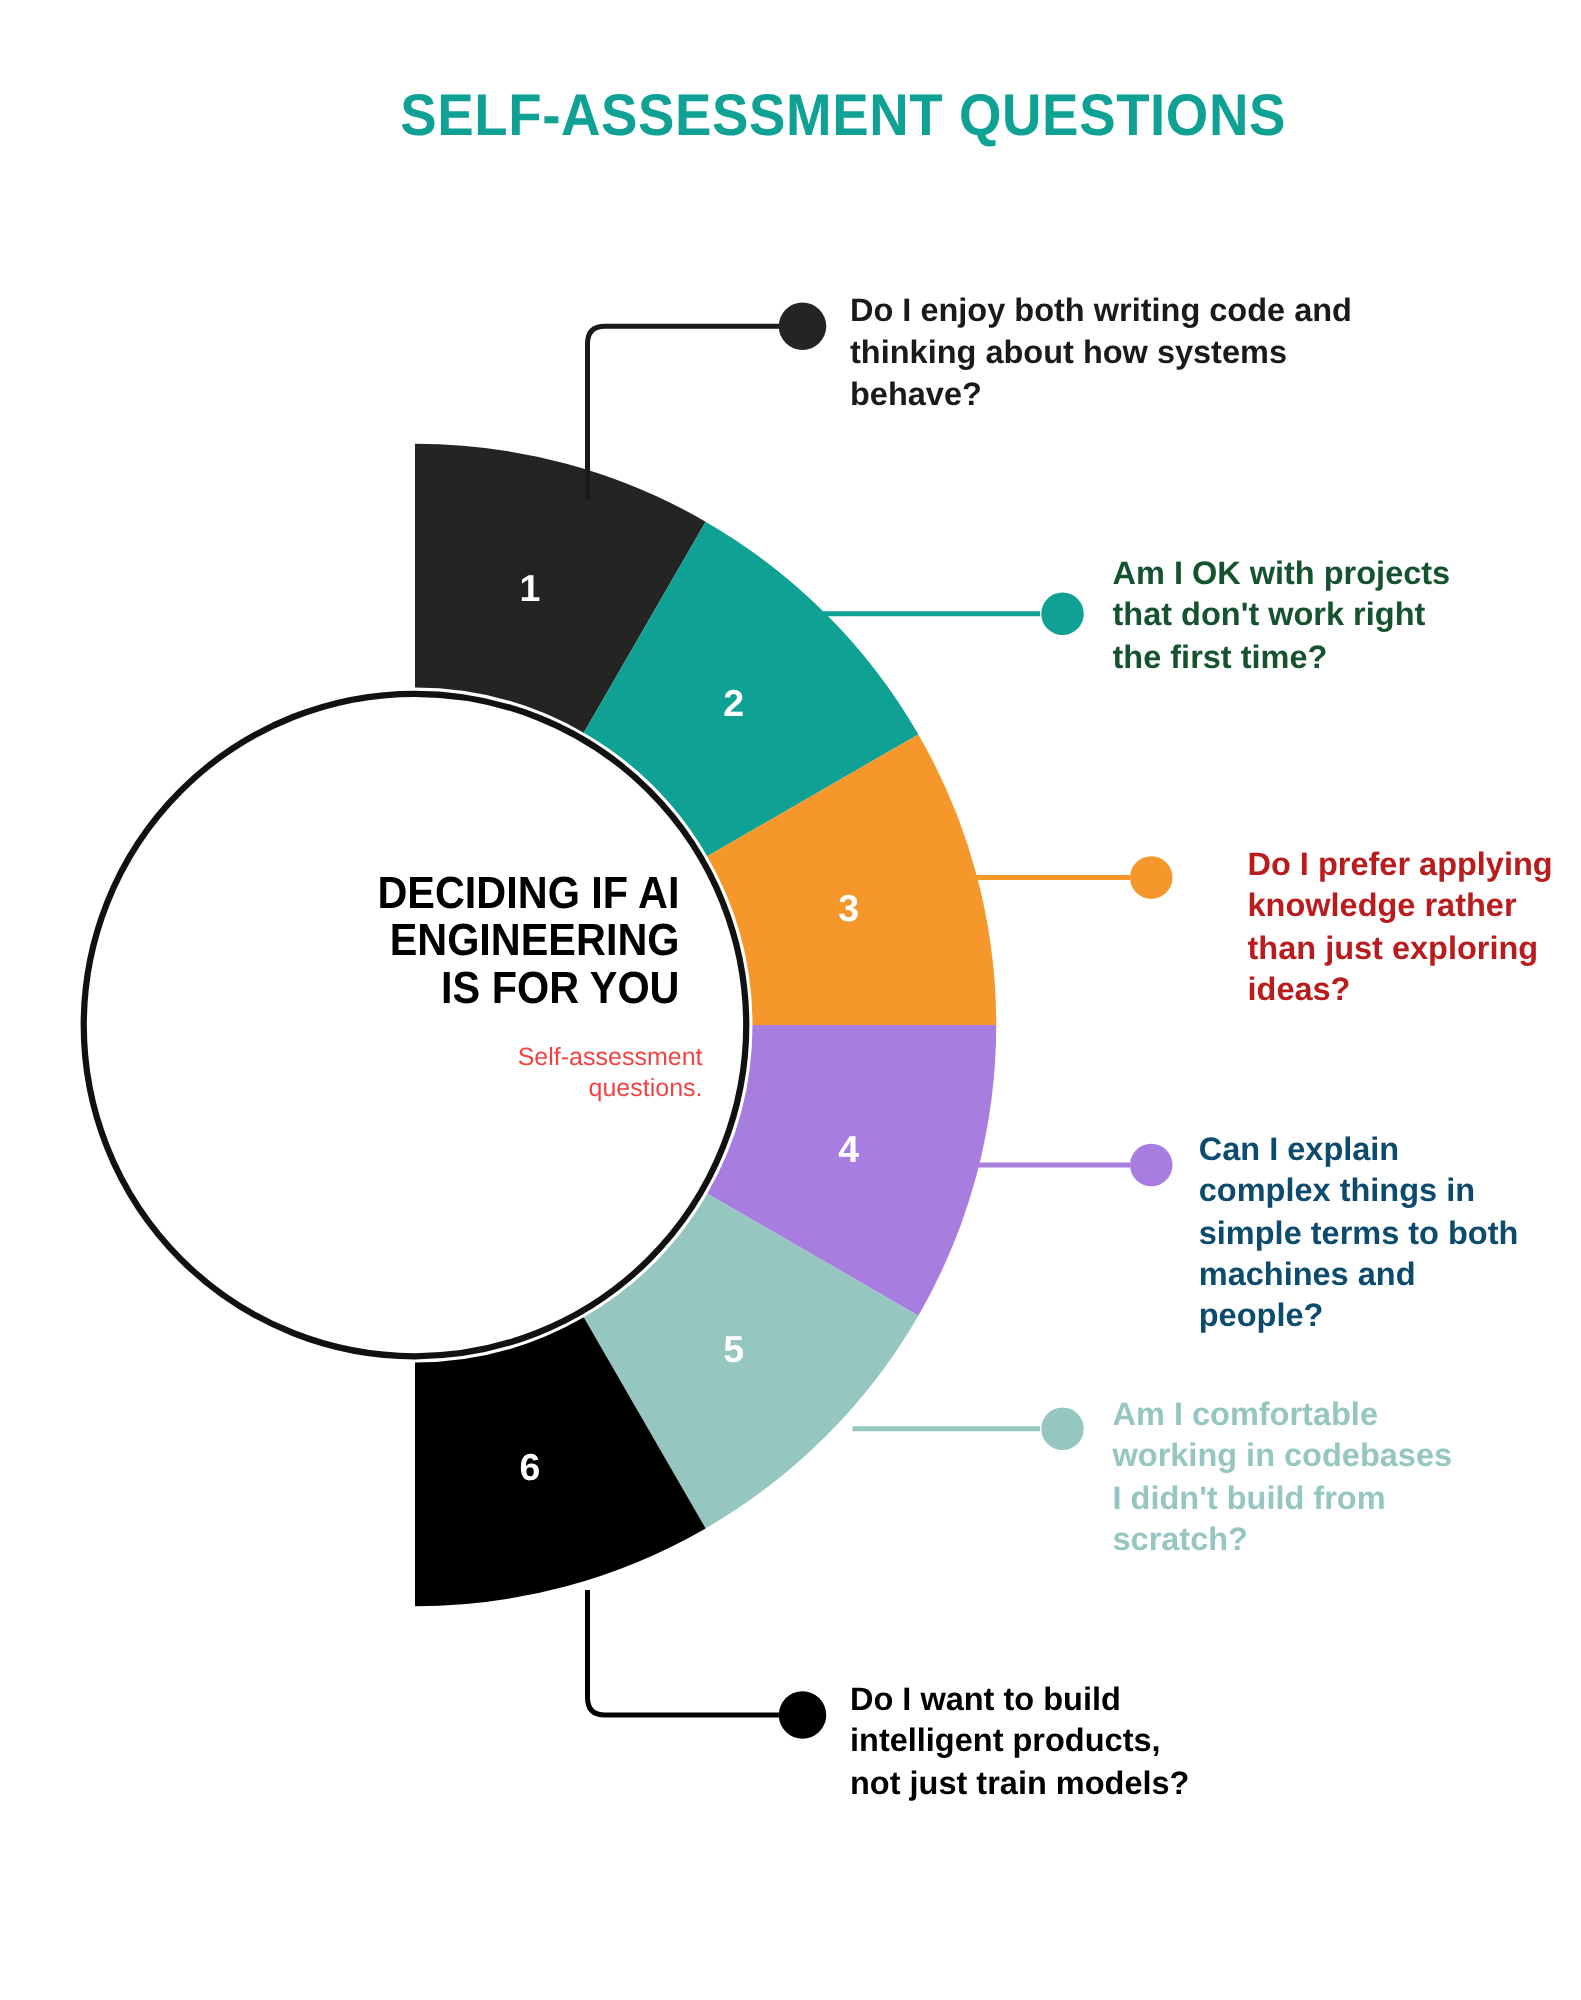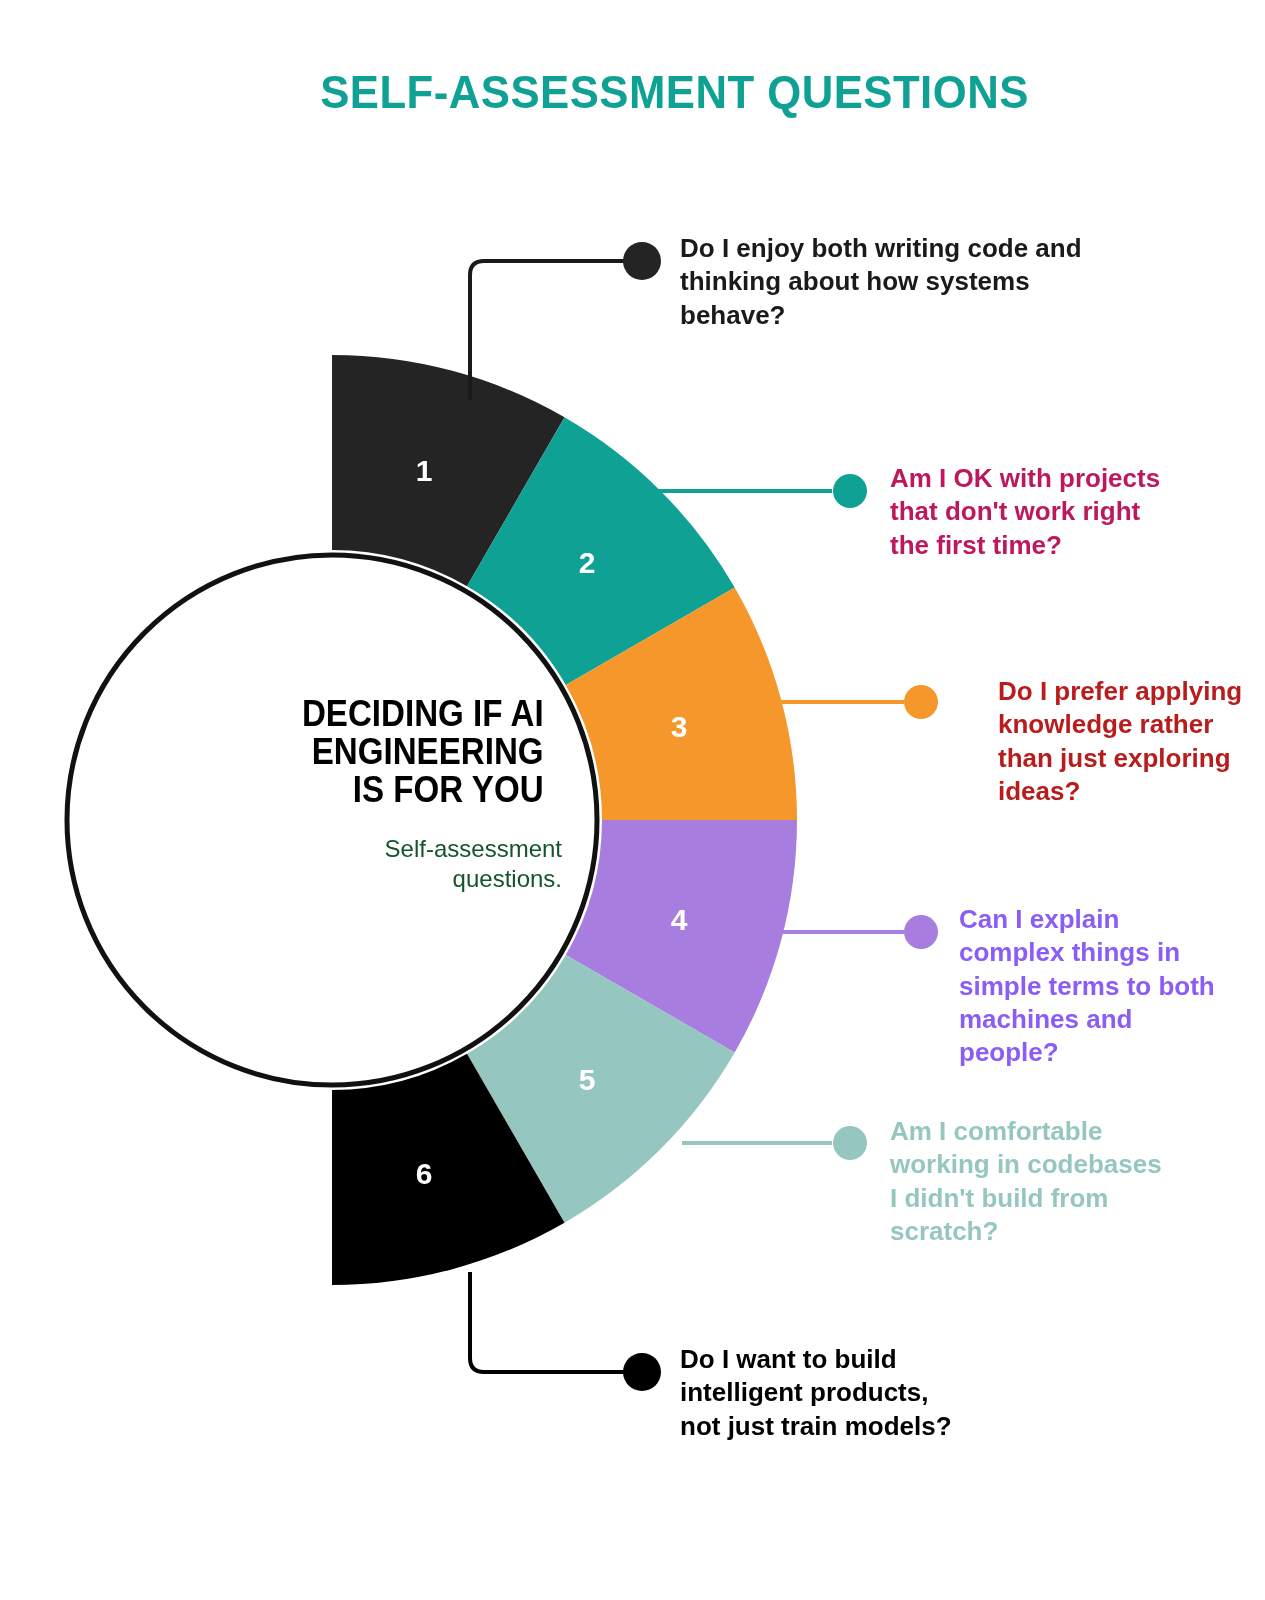"Am I OK with projects" div.label { color: #be185d -> #14532d; top: 462px -> 442px }
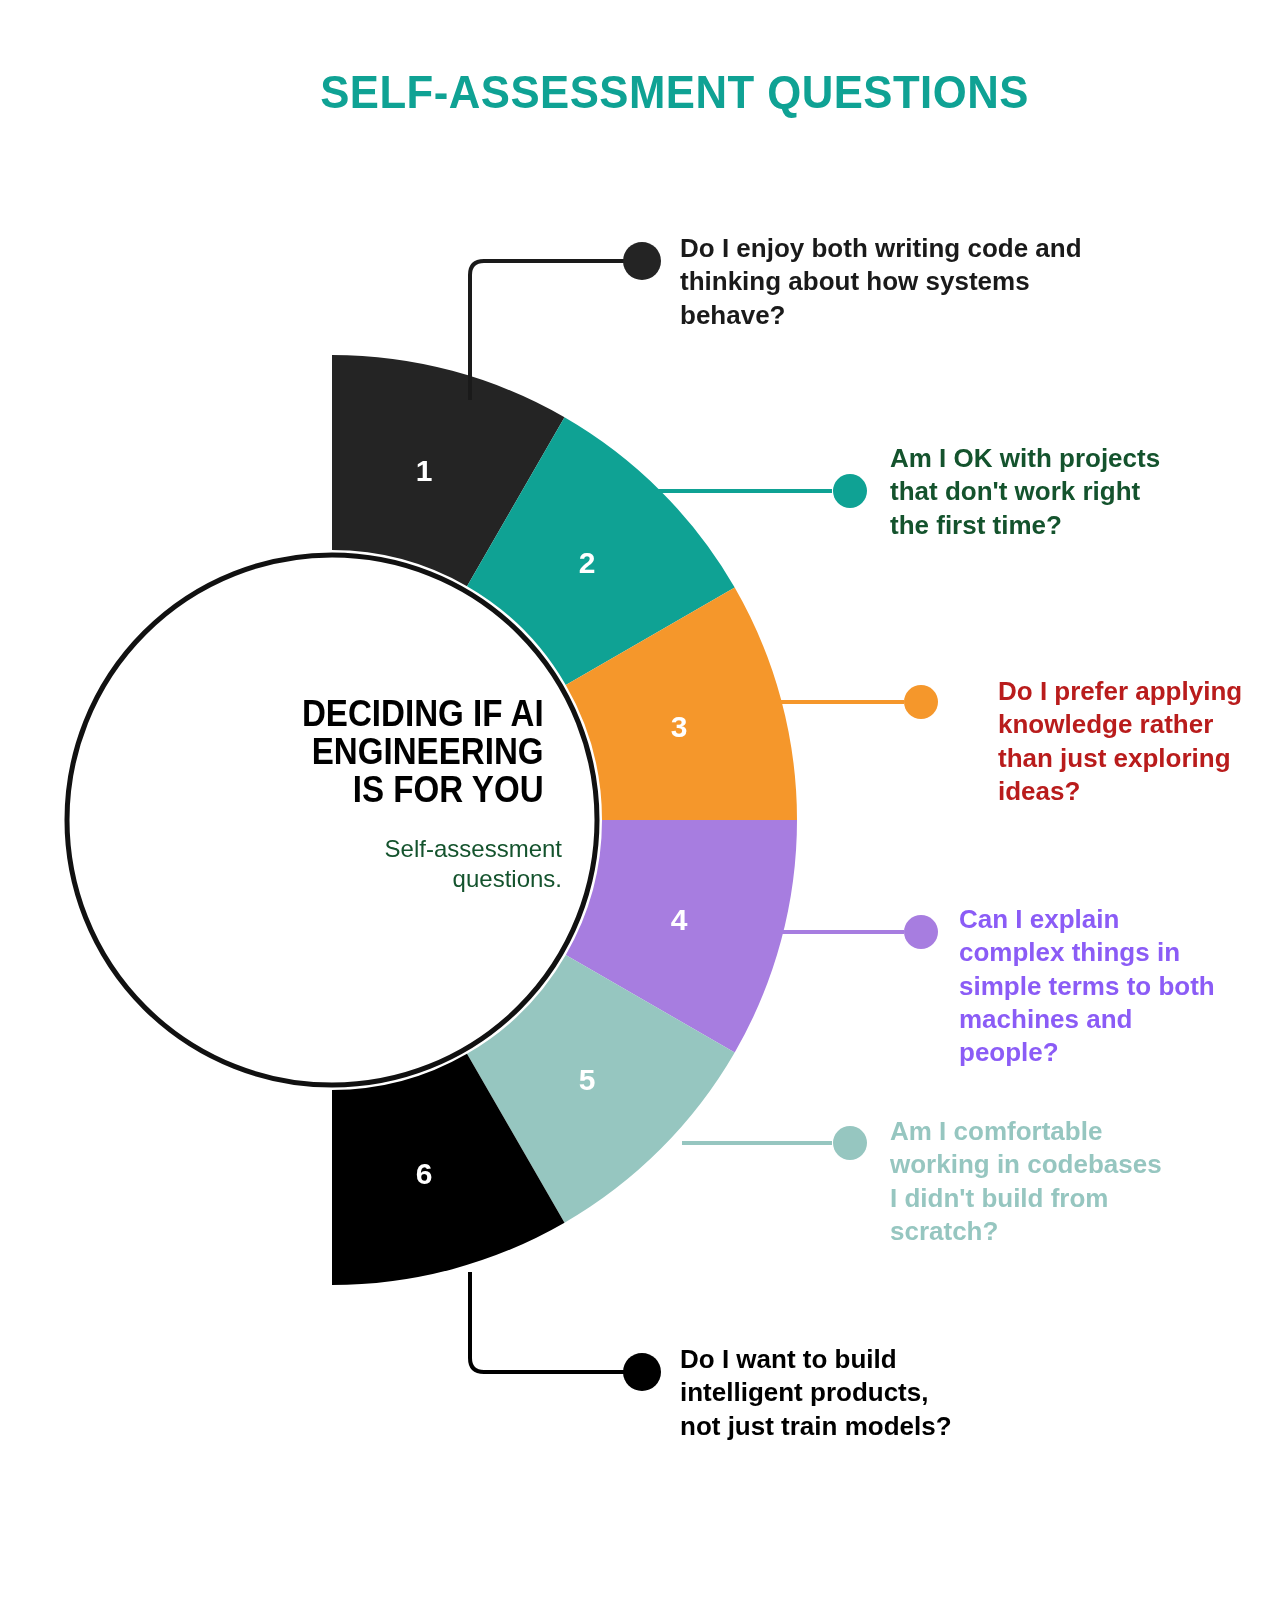"Self-assessment" .center-sub { color: #14532d -> #ef4444; font-size: 24px -> 20px }
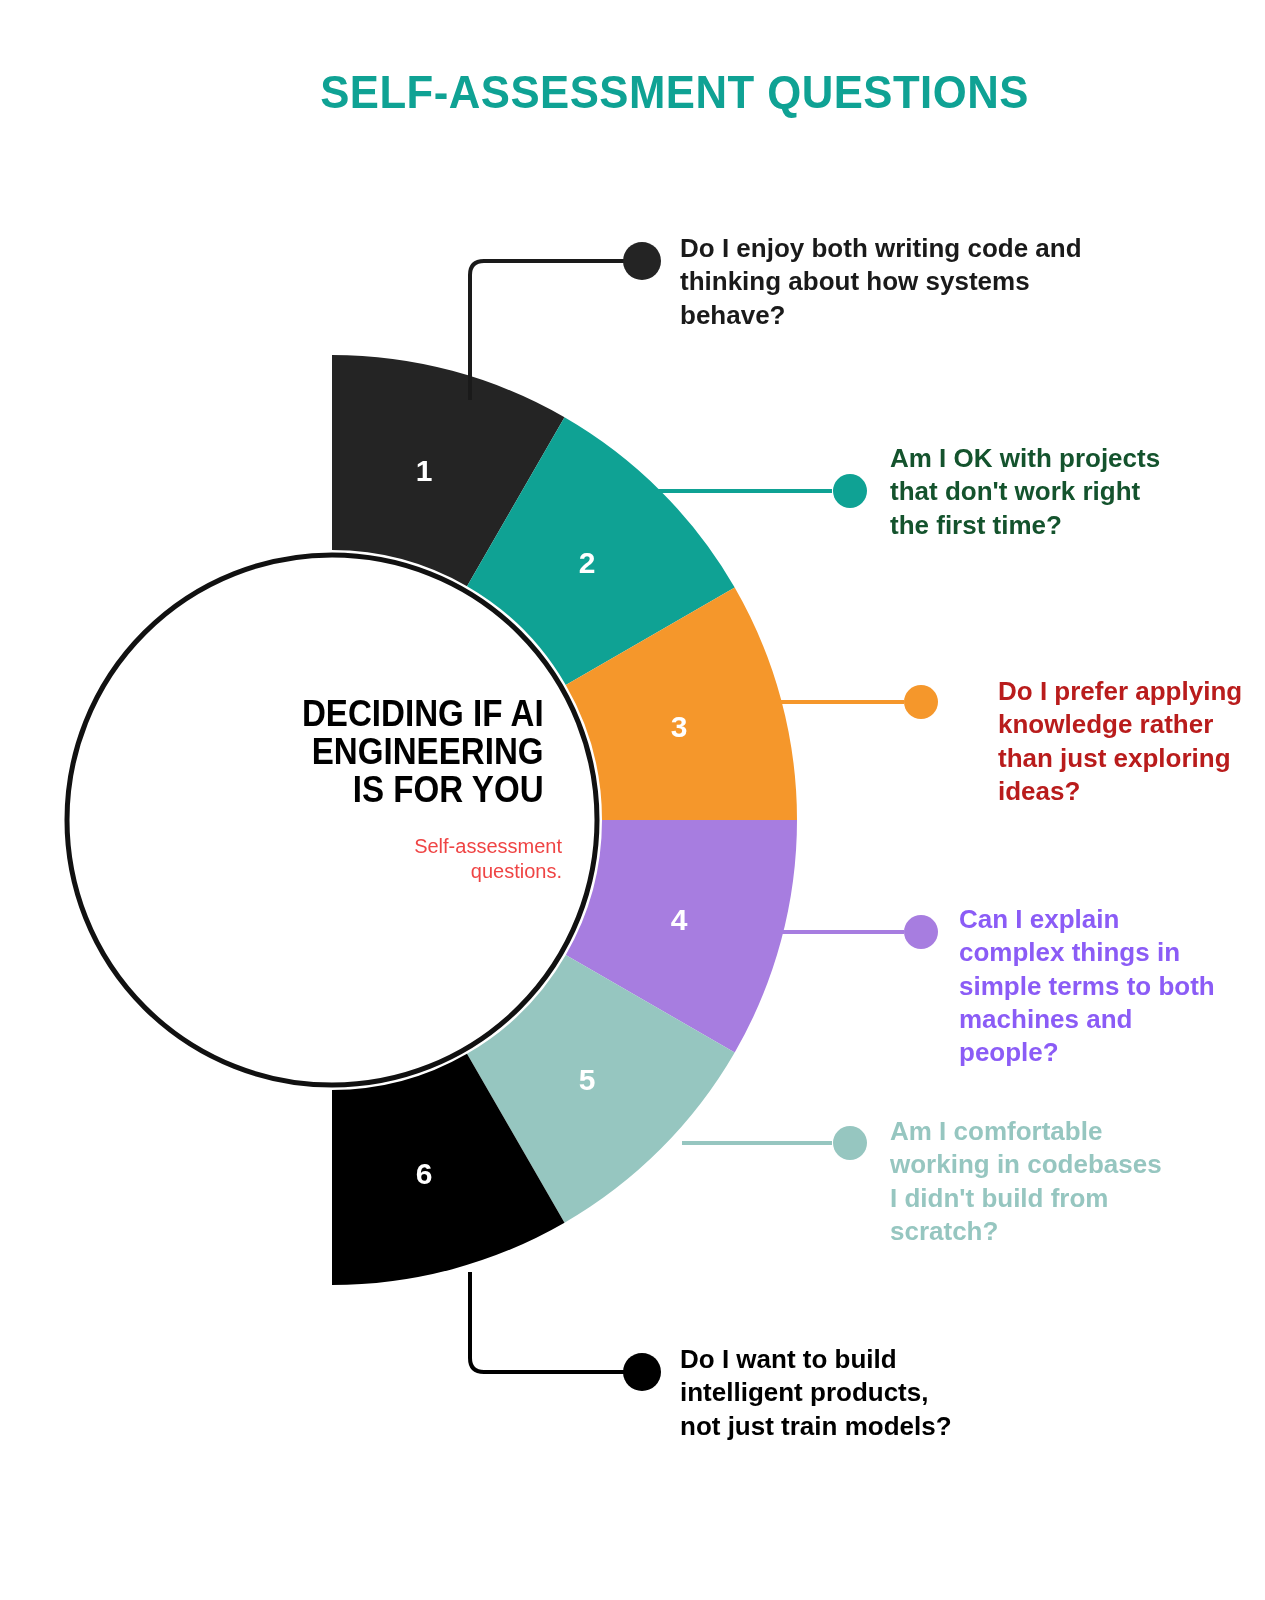"Can I explain" div.label { color: #8b5cf6 -> #0c4a6e }
